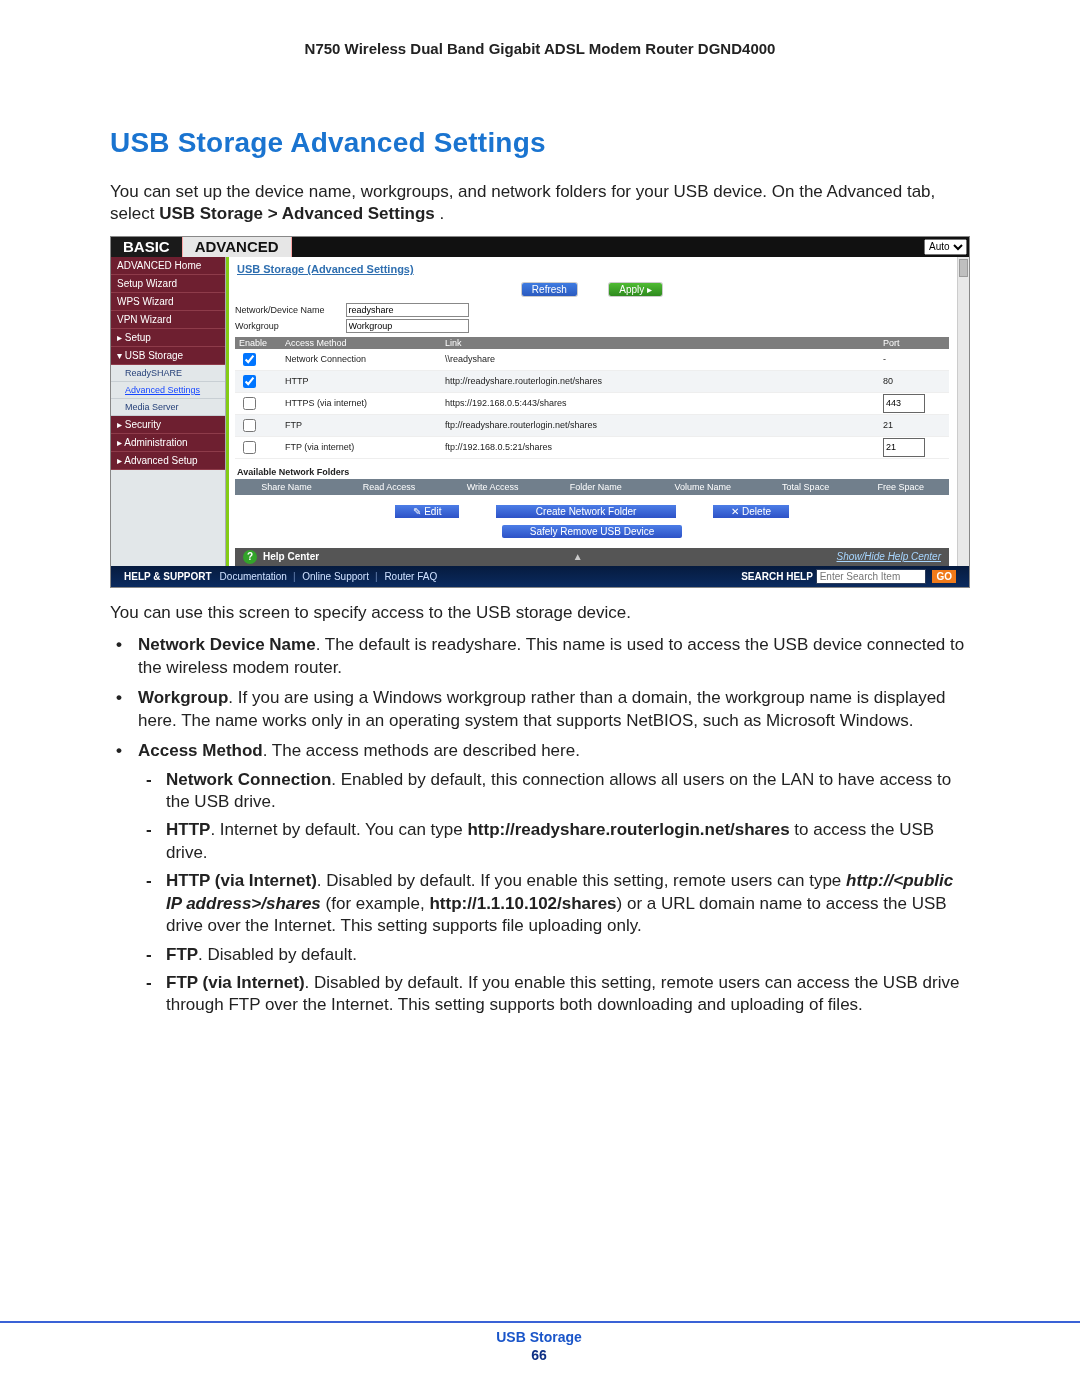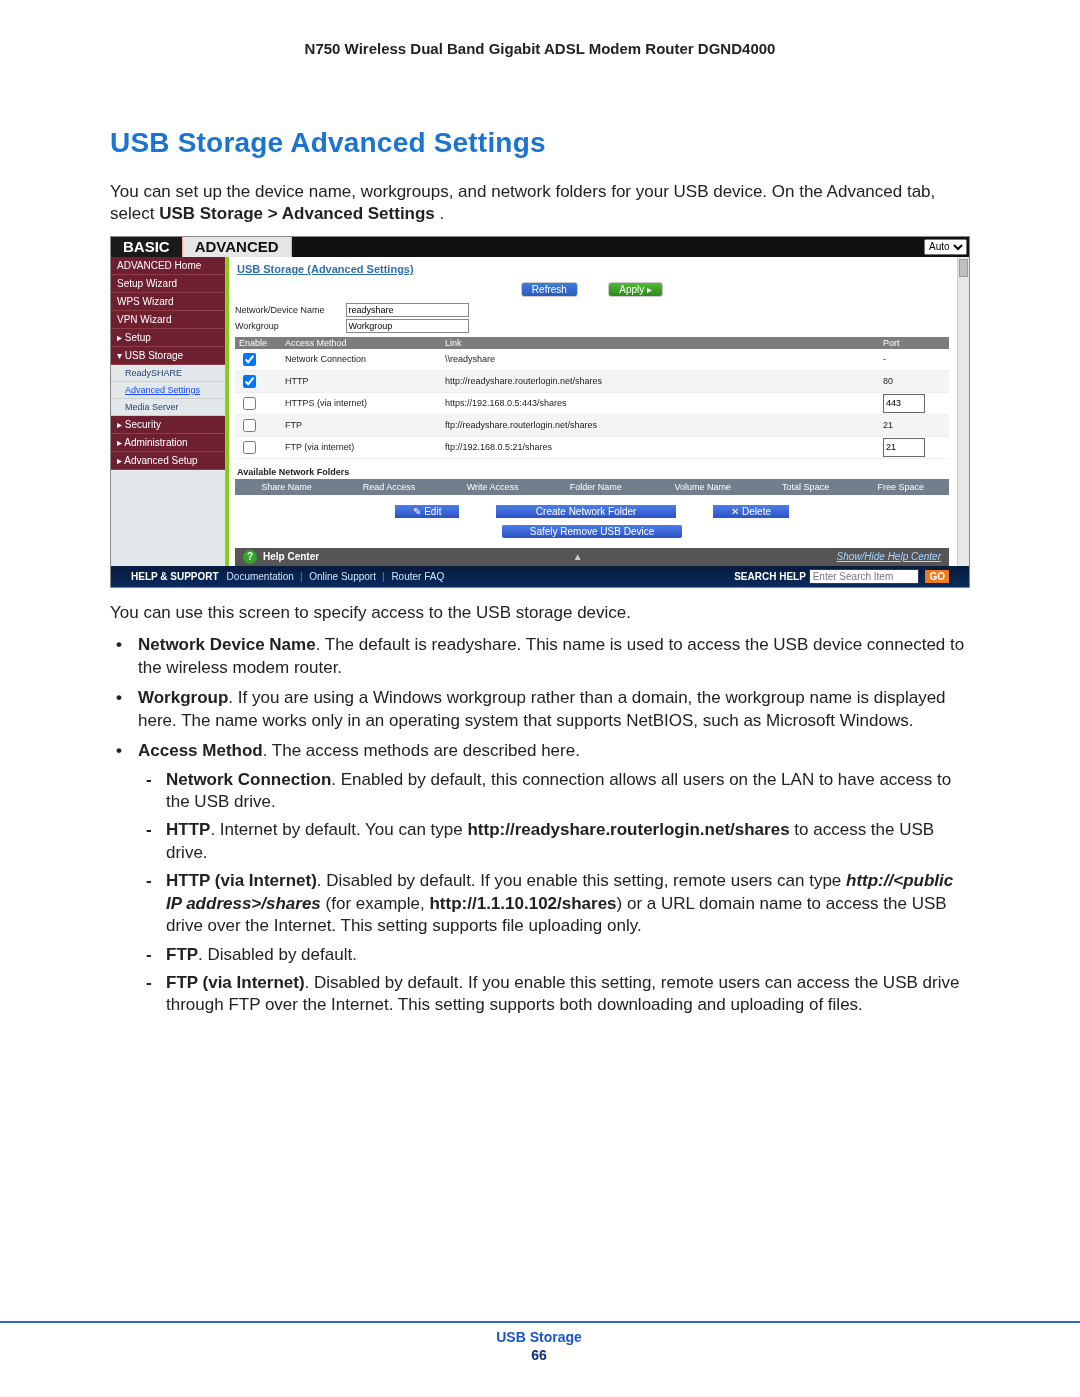"HELP & SUPPORT" .helpstrip { padding: 3px 20px -> 3px 13px }
